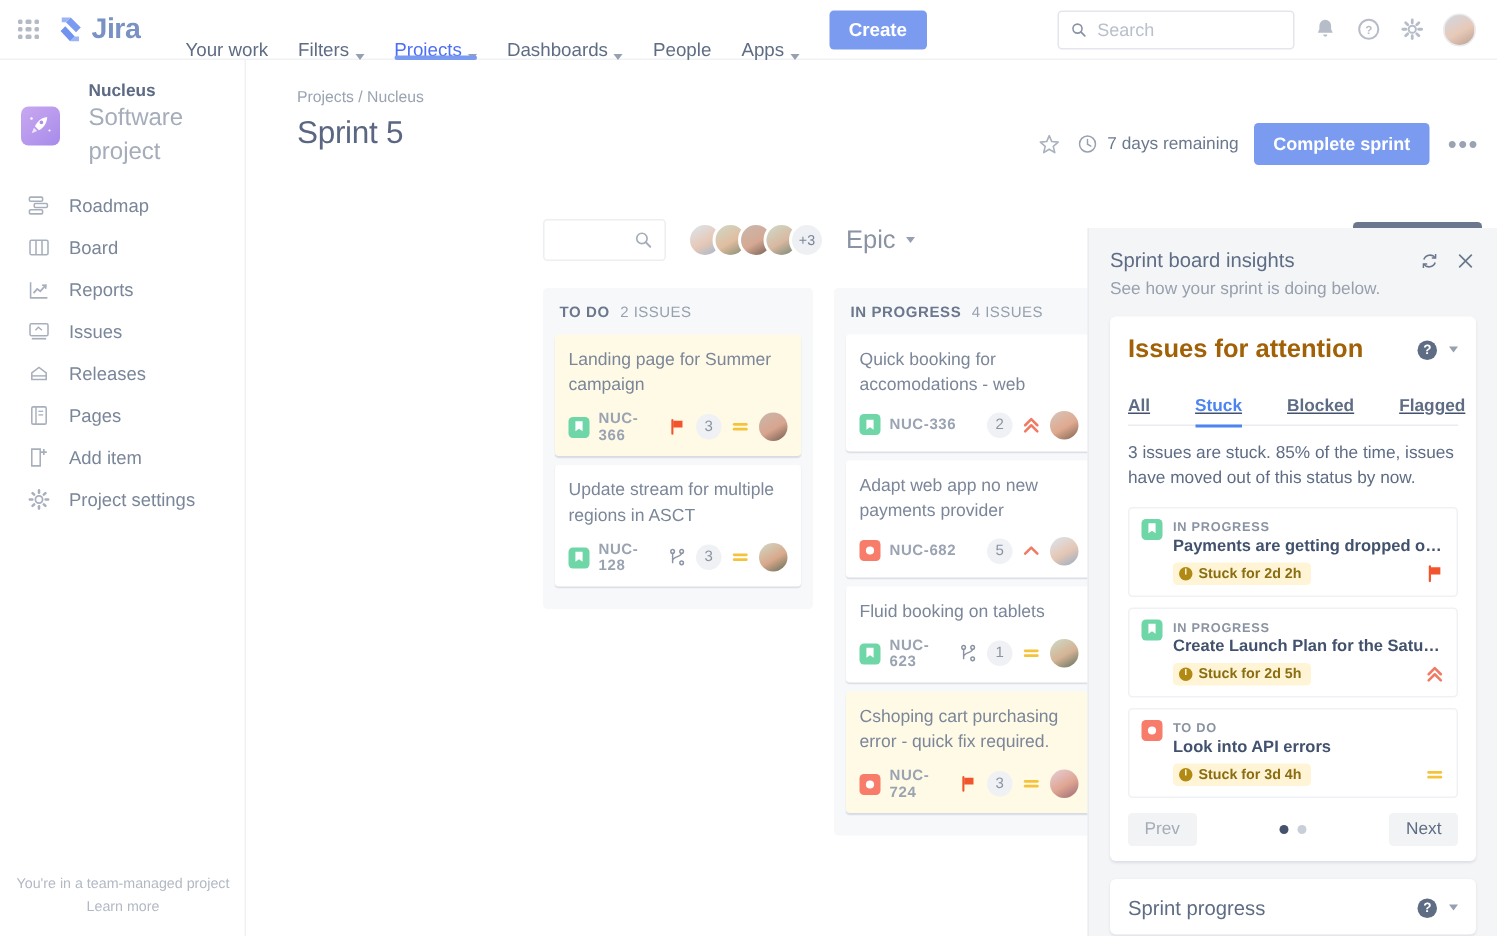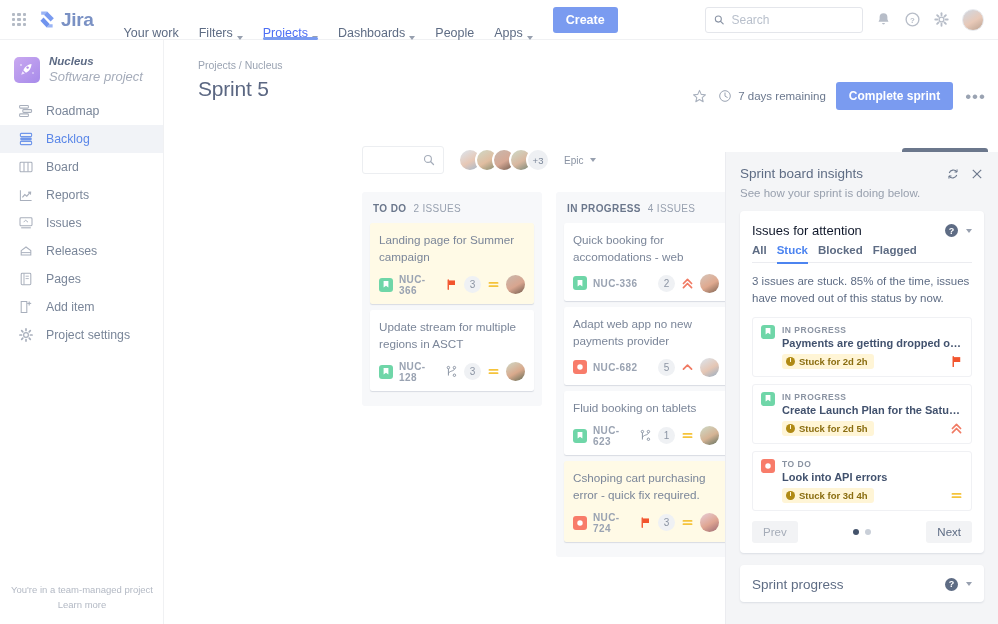"Nucleus" .proj-head { font-style: italic -> none; gap: 9px -> 19px }
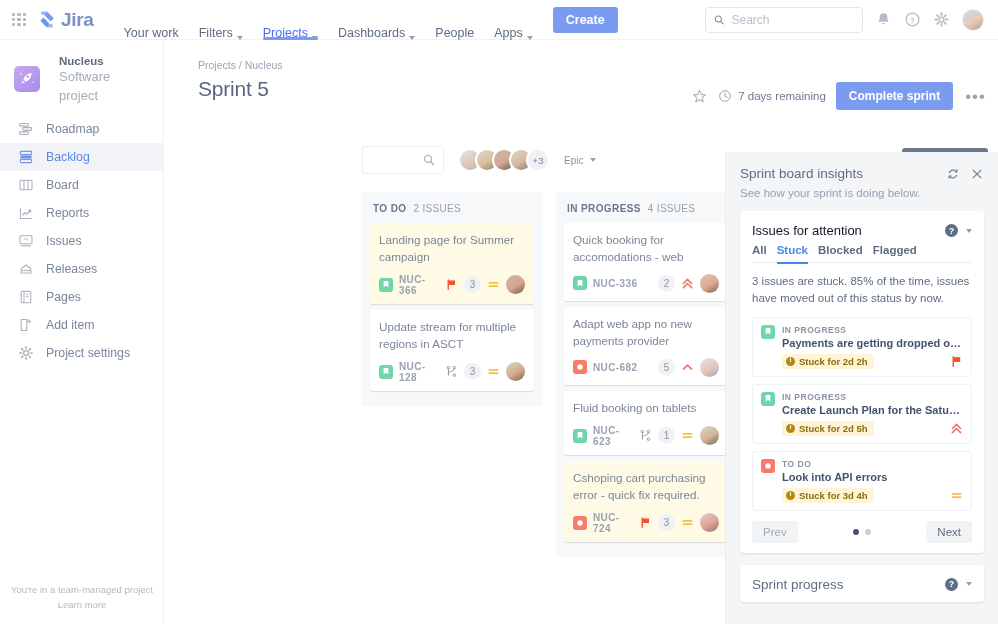"Software project" .proj-sub { font-size: 13px -> 16px }
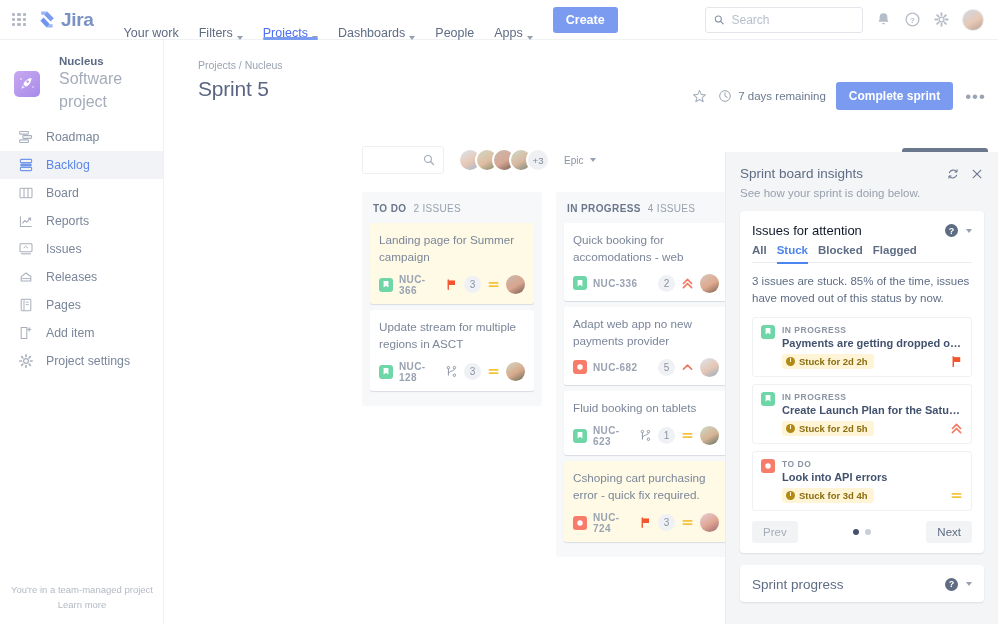"Backlog" div.side-item { html: <div> <svg> <rect></rect> <rect></rect> <rect></rect> </svg> <span>Backlog</span> </div> -> none }
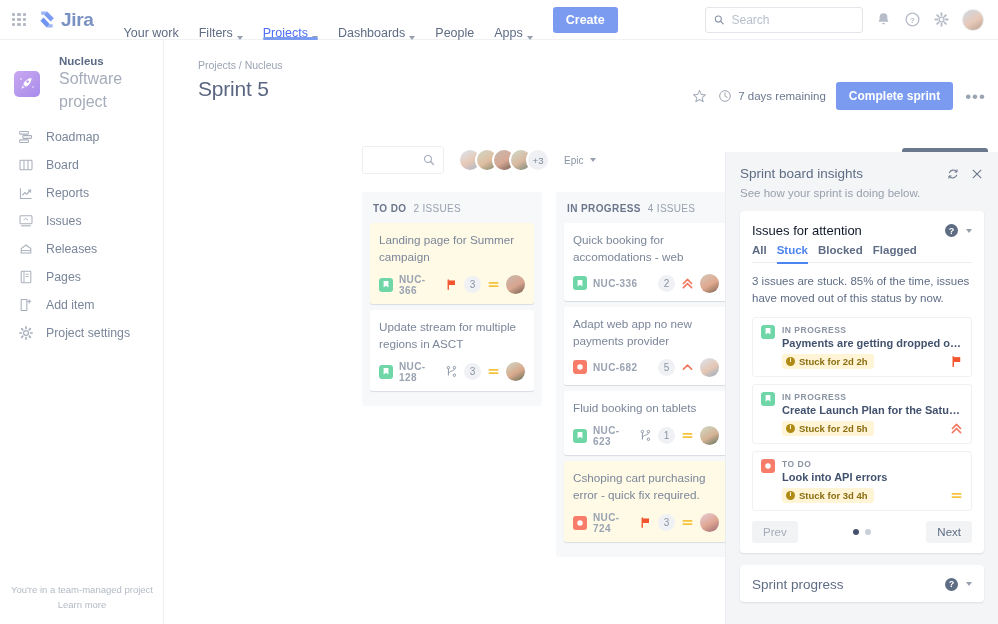"Epic" .epic-sel { font-size: 10px -> 17px }
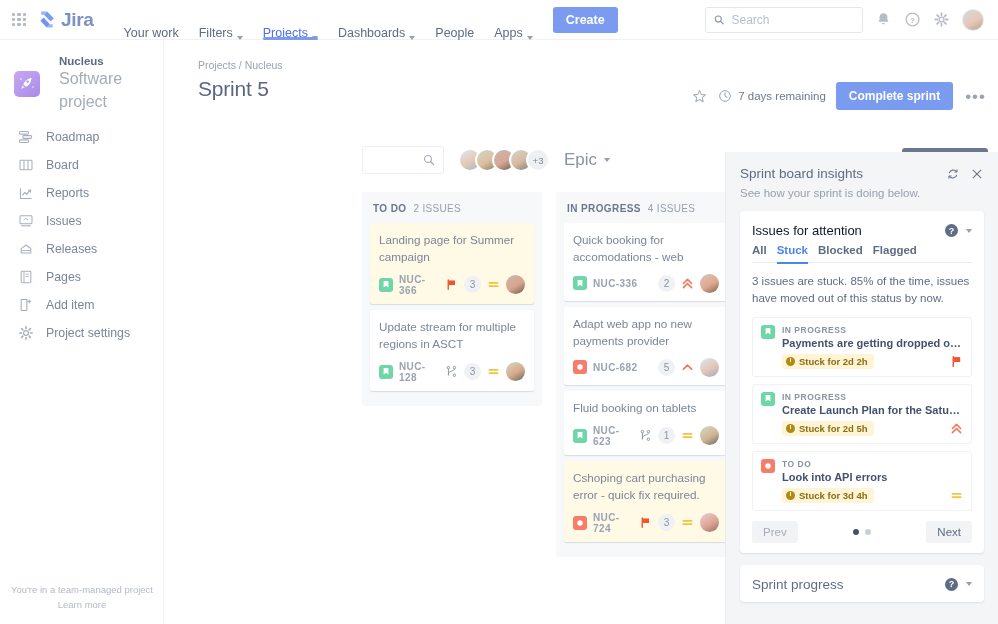"Issues for attention" .ins-card-title { color: #0f172a -> #a16207; font-size: 13px -> 17px; font-weight: 400 -> 700 }
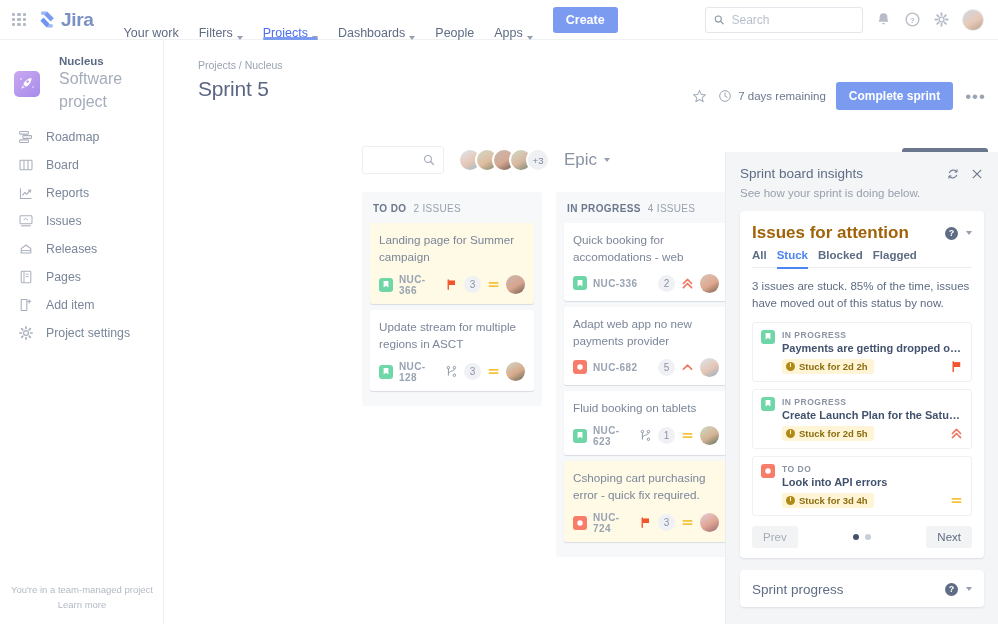"All" .tabs { gap: 10px -> 30px; margin-top: 6px -> 22px; text-decoration: none -> underline }
